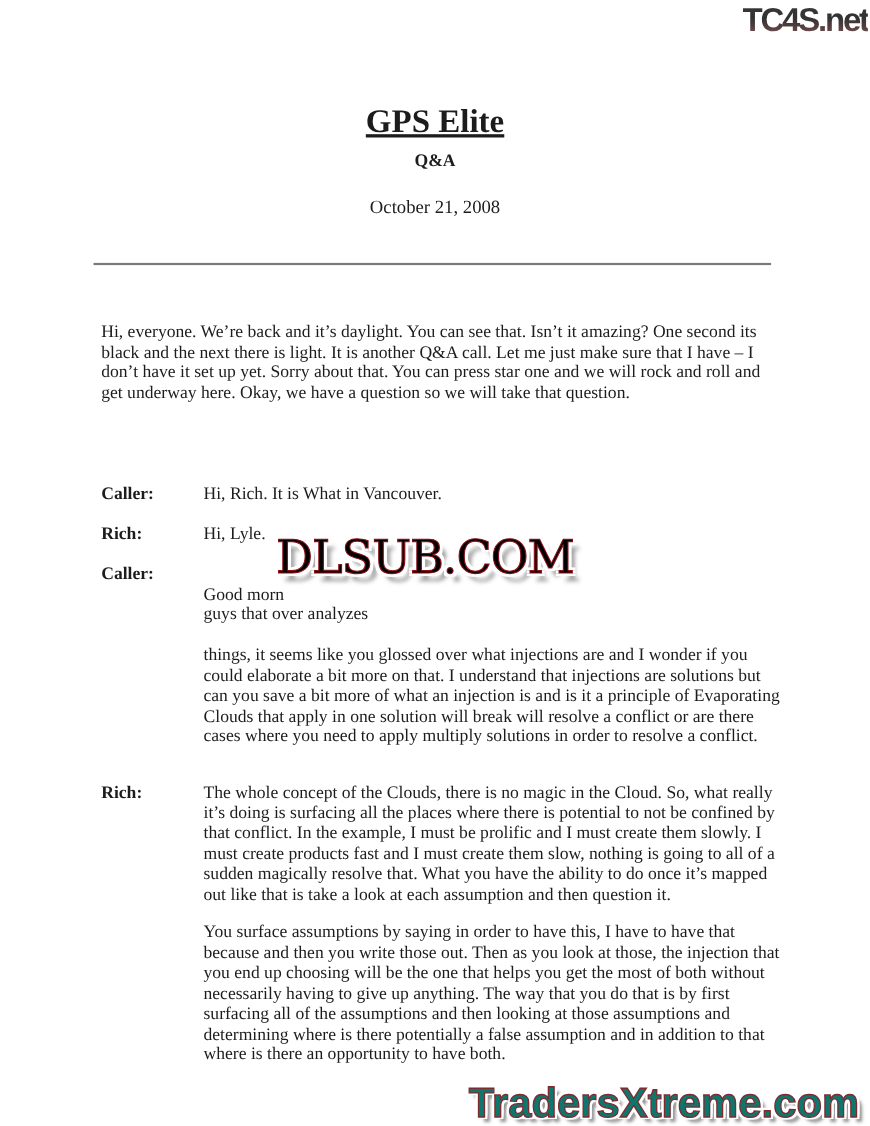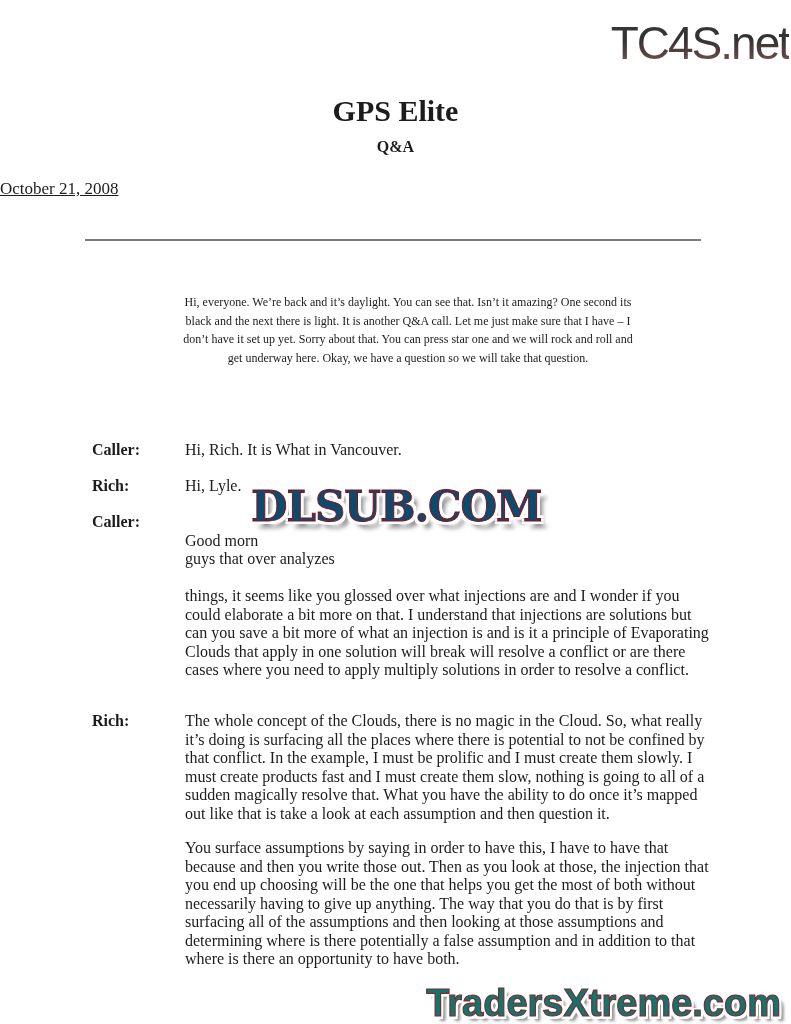"TC4S.net" .site-logo { font-size: 46px -> 30px; font-weight: normal -> bold; top: 16px -> 2px }
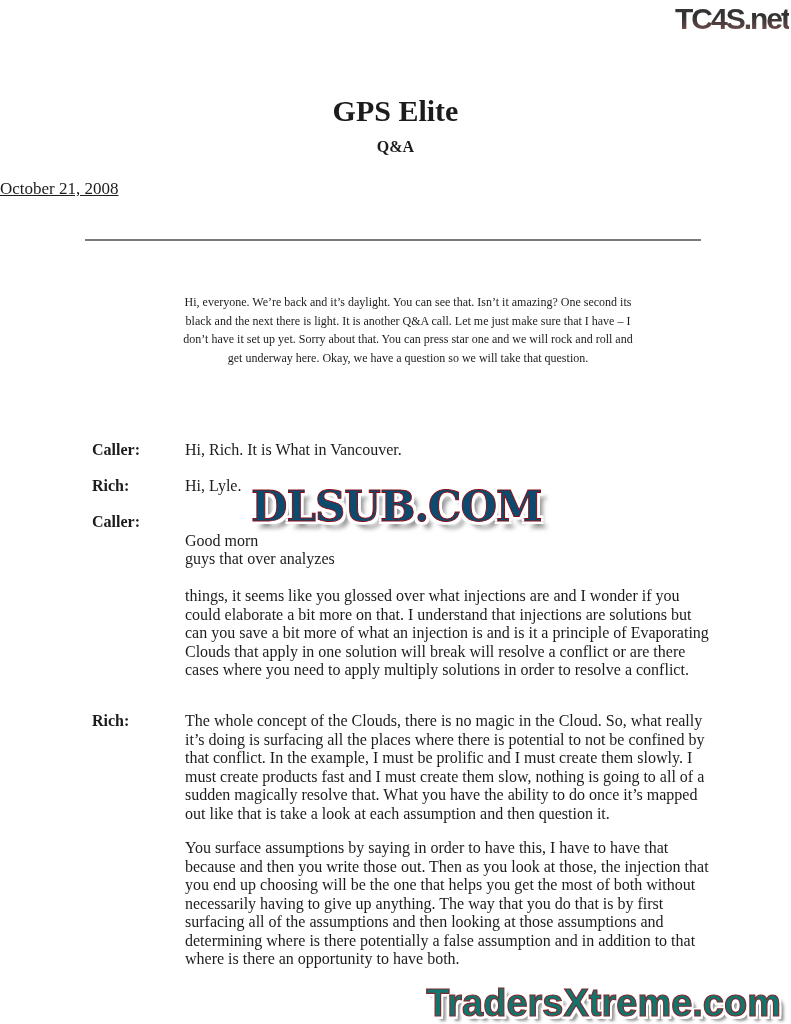"GPS Elite" .doc-title { text-decoration: none -> underline }
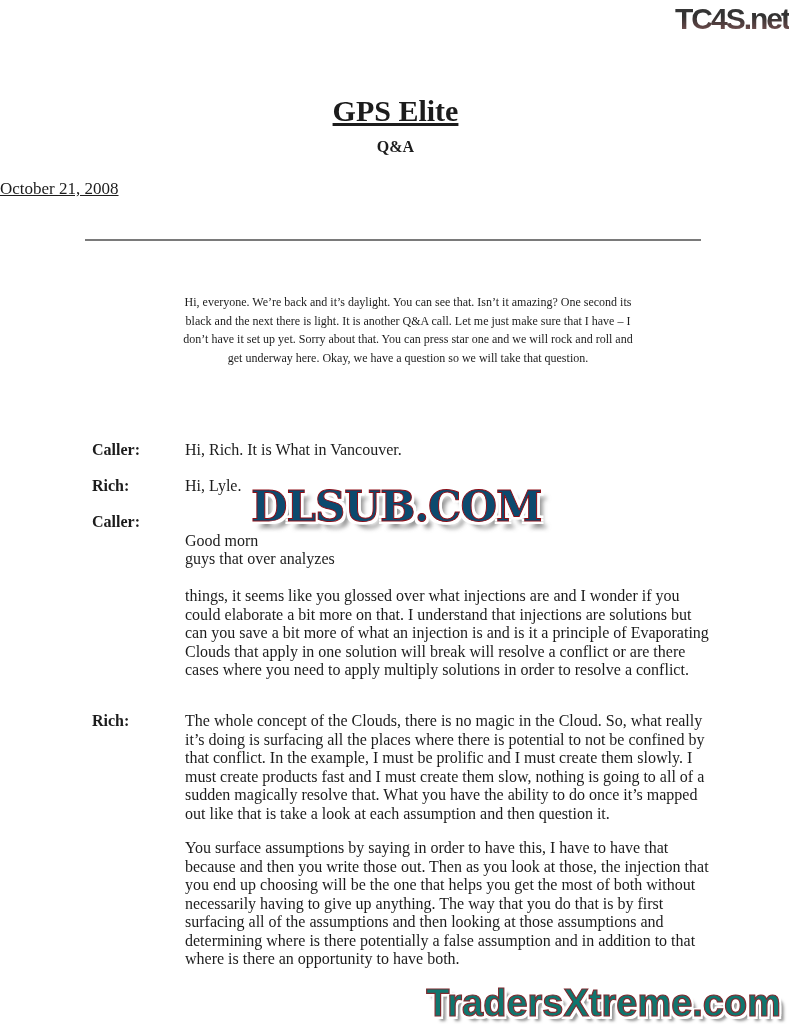"October 21, 2008" .doc-date { text-align: none -> center; text-decoration: underline -> none }
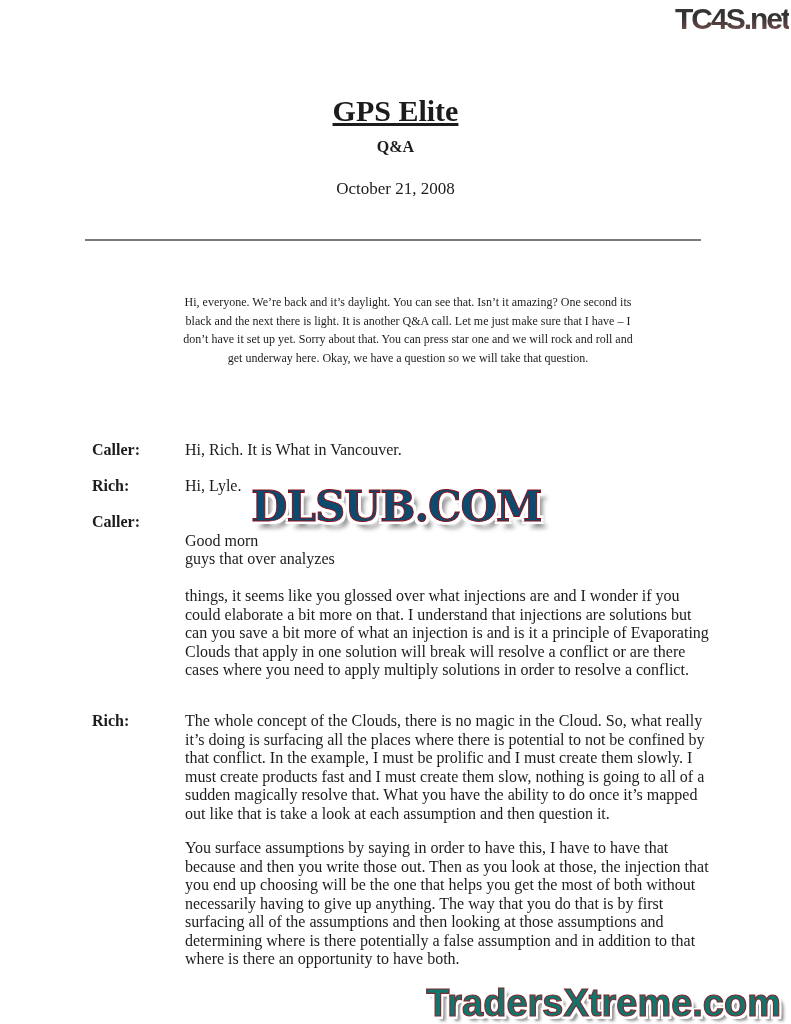"Hi, everyone. We’re back and" .intro { font-size: 12px -> 16px; text-align: center -> none }
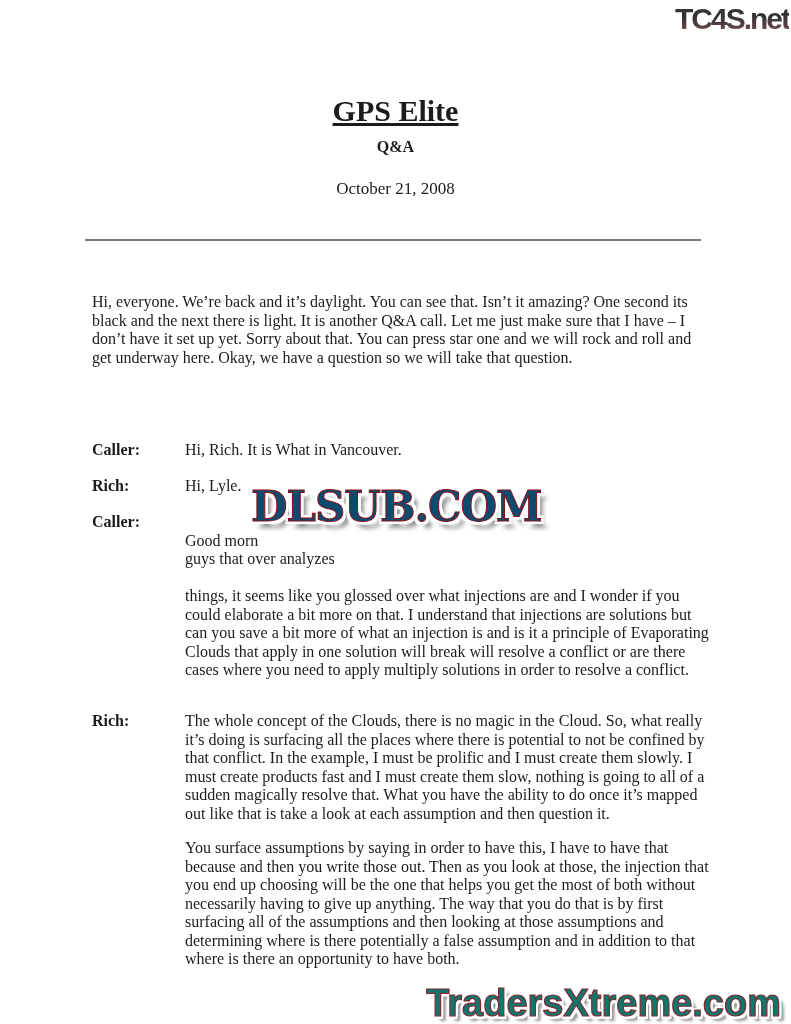"DLSUB.COM" .dlsub { color: #0c4a6e -> #000000; font-weight: bold -> normal }
